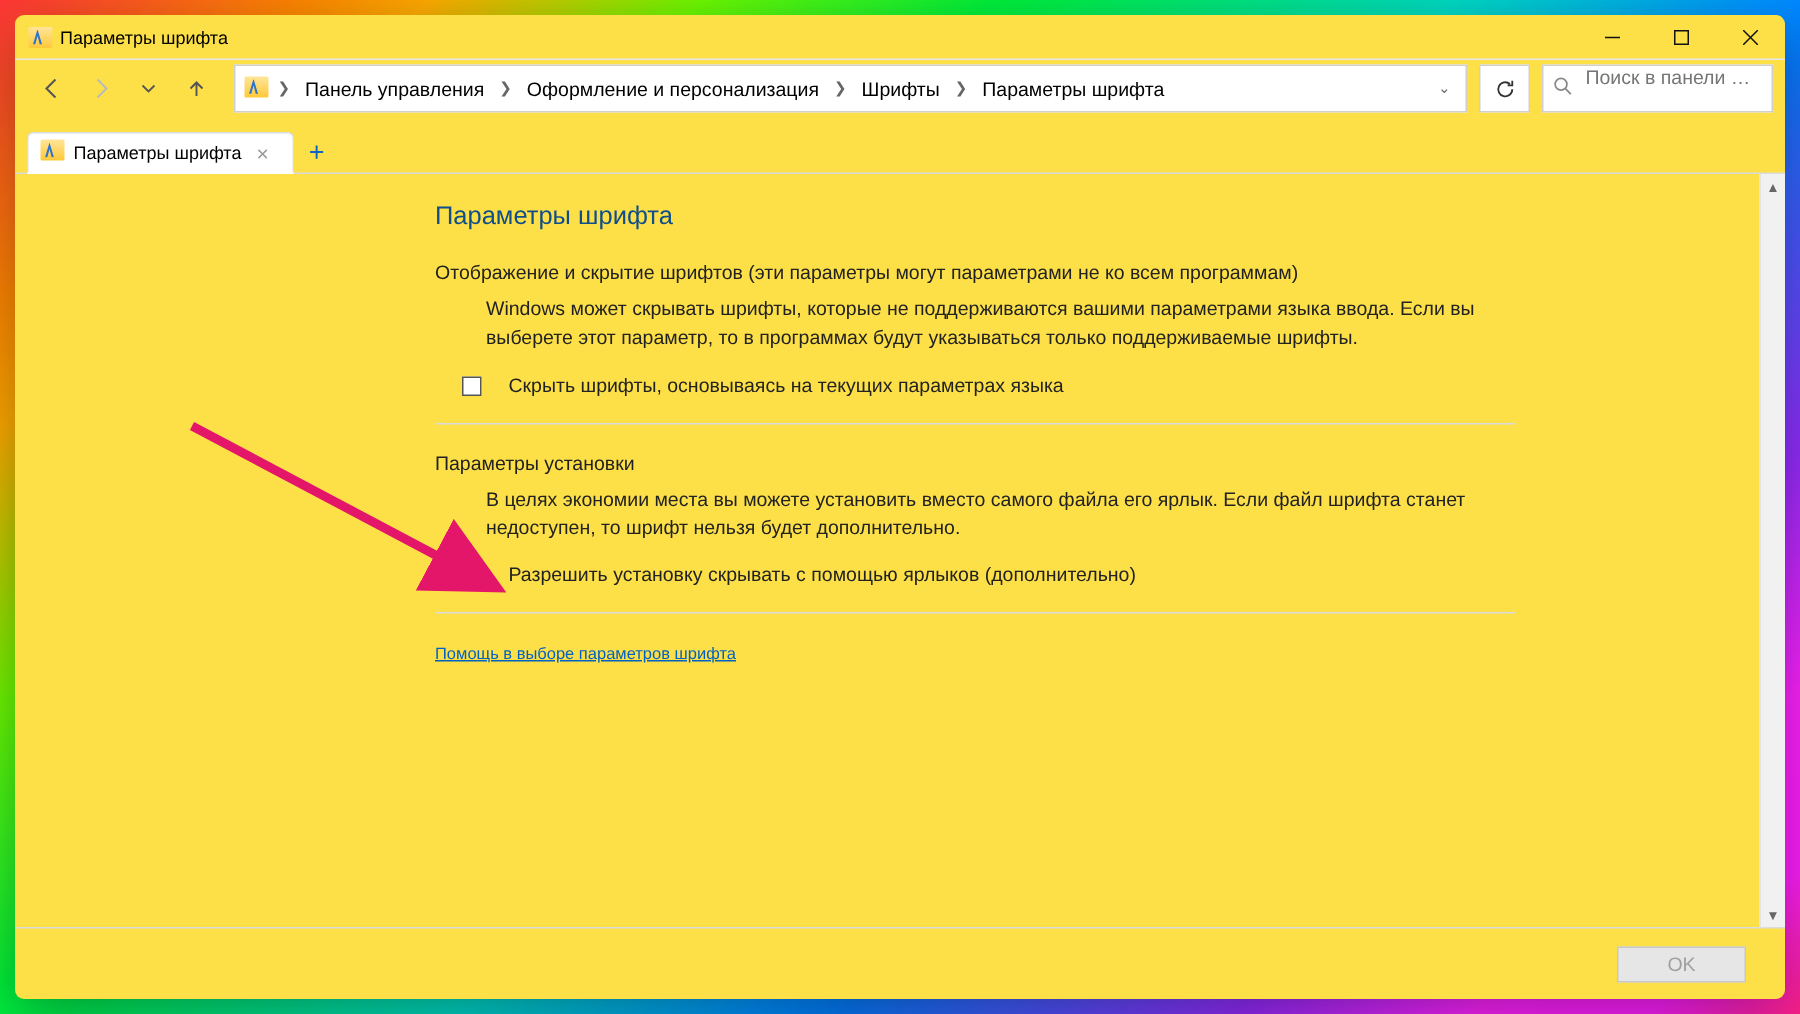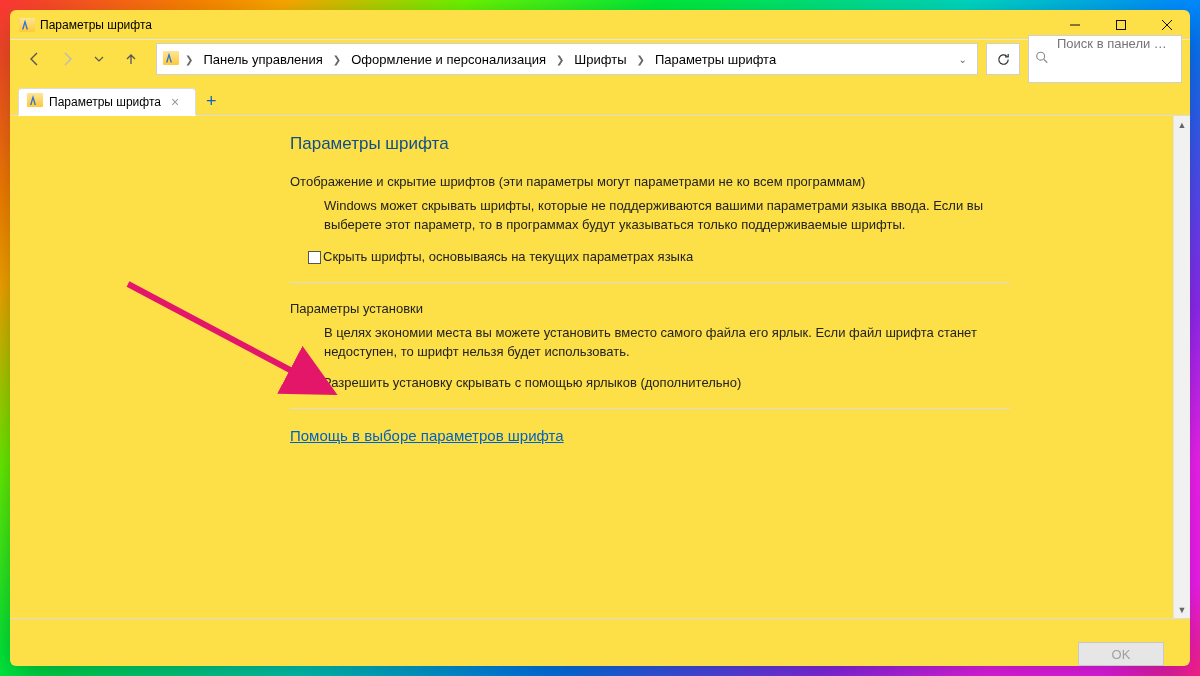"Поиск в панели …" .search { height: 48px -> 32px }
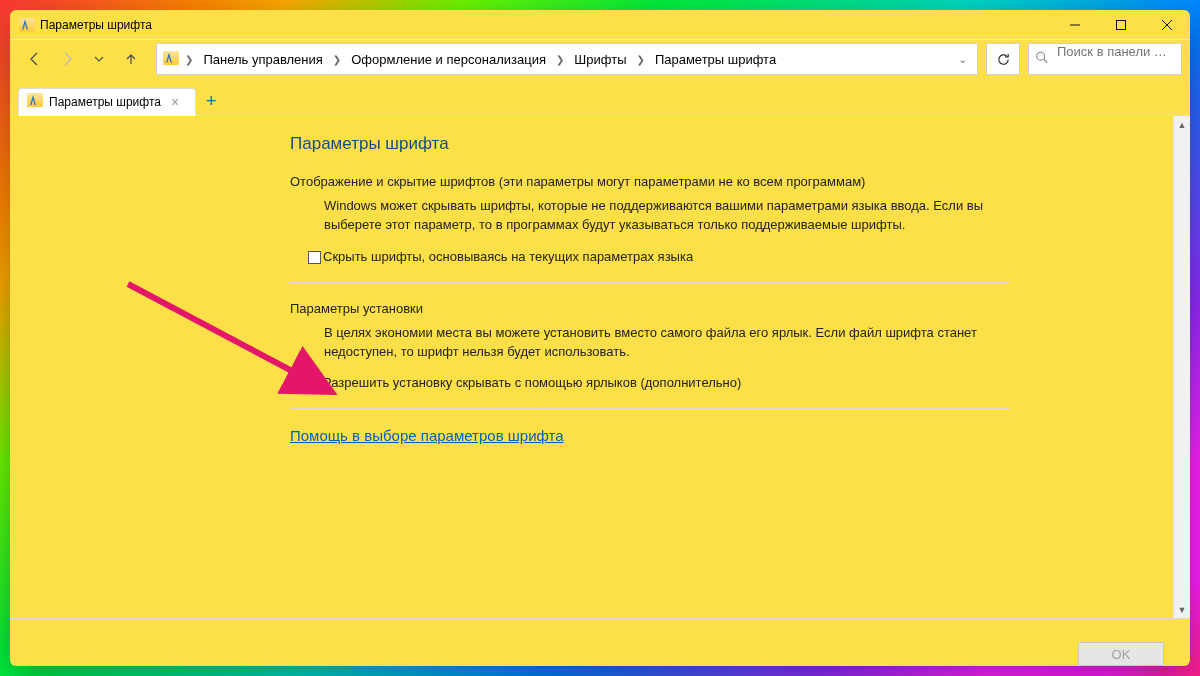"Скрыть шрифты, основываясь на текущих" .check { gap: 2px -> 18px }
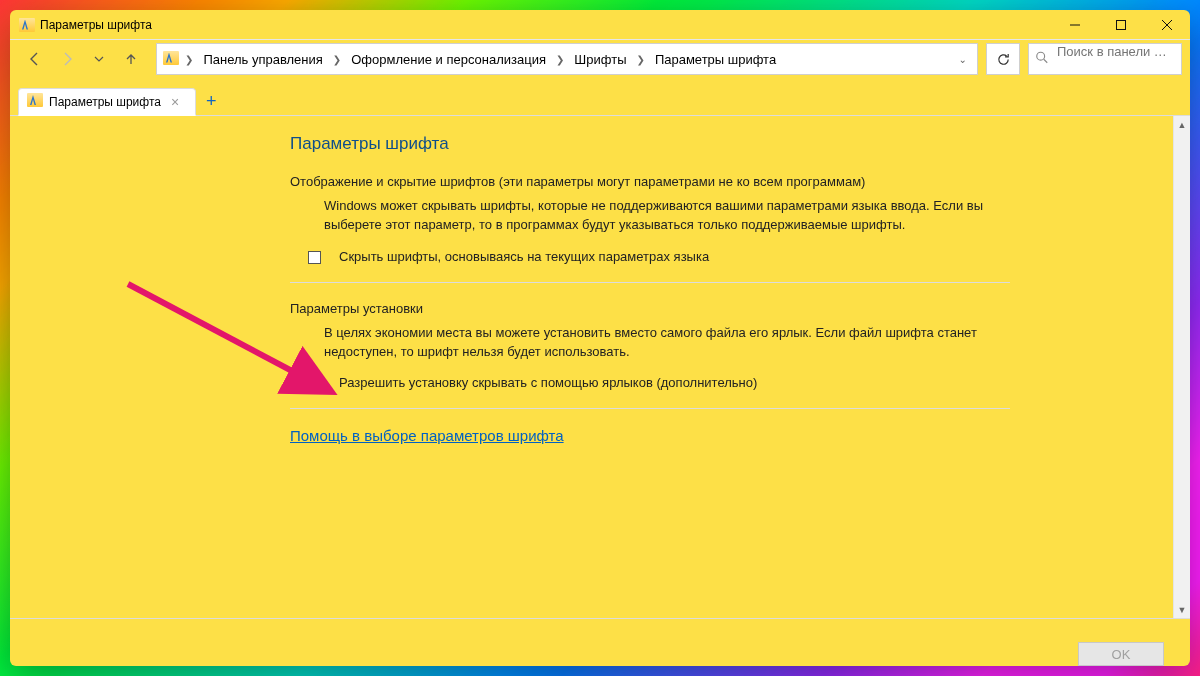"В целях экономии места вы" div.section-body { text: использовать -> дополнительно }
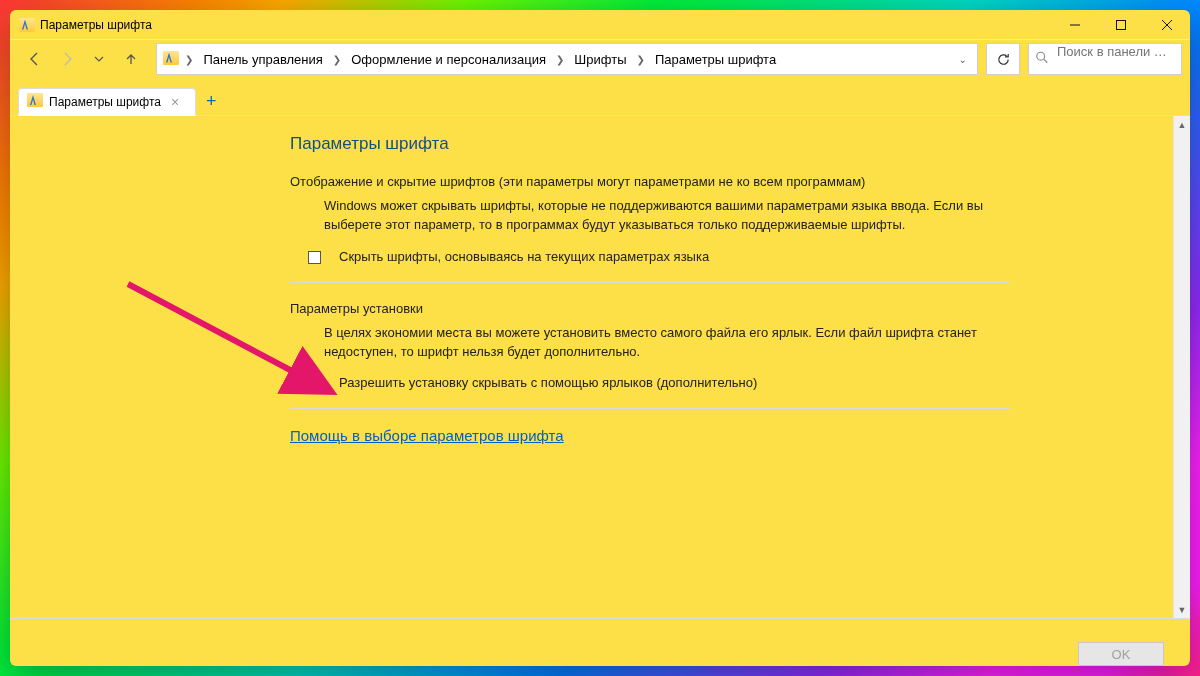"Помощь в выборе параметров шрифта" .linkrow a { font-size: 15px -> 11px }
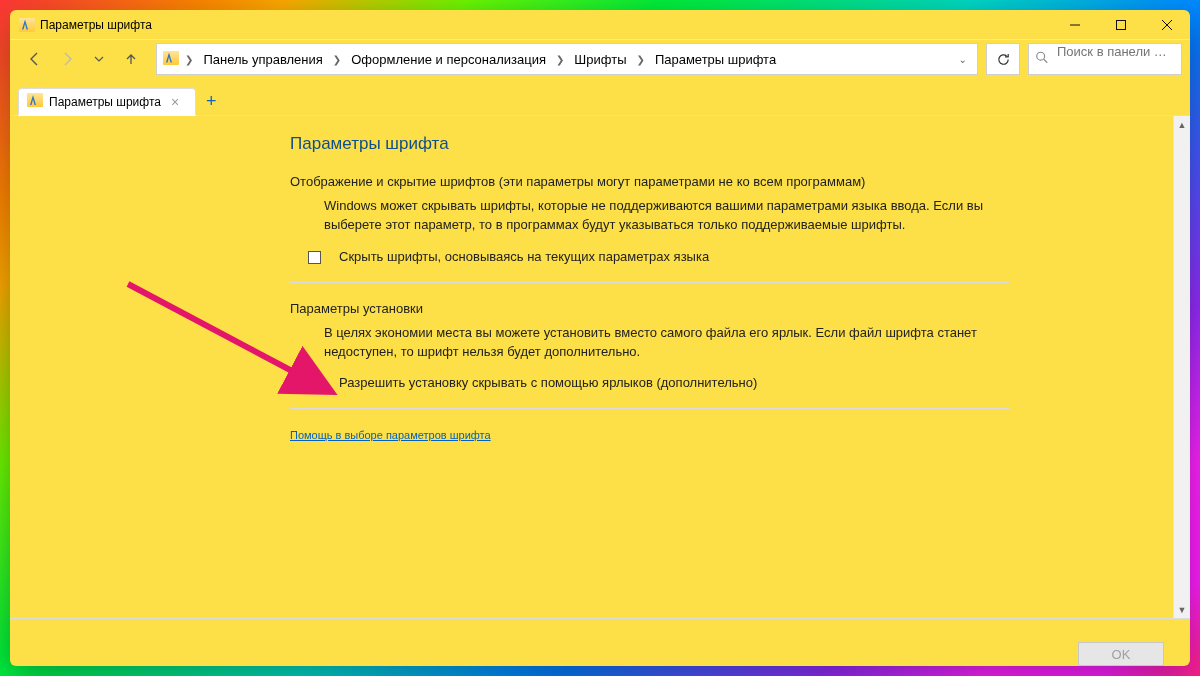"OK" .footer { align-items: flex-end -> center }
